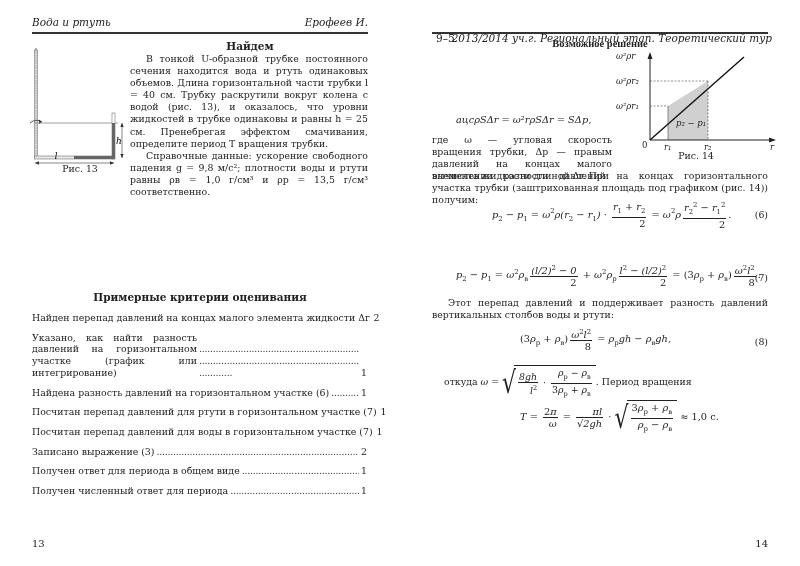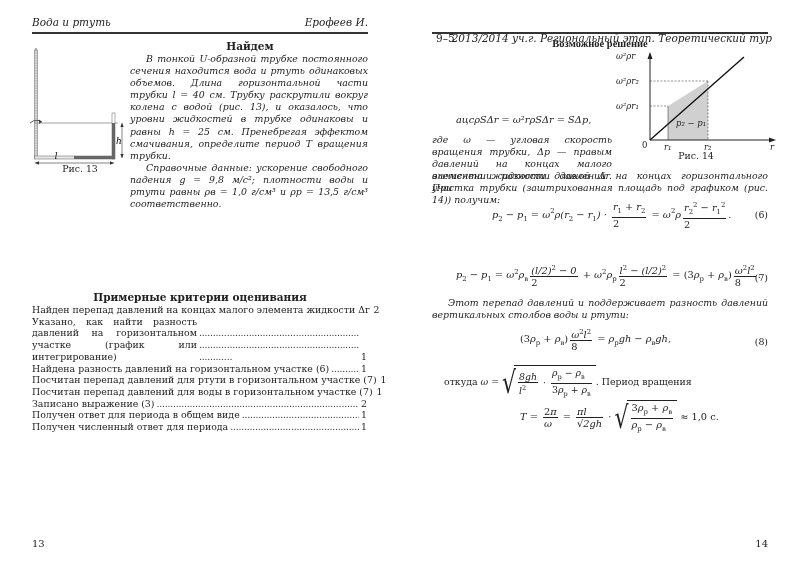"В тонкой U-образной трубке постоянного" .para p { font-style: italic -> none }
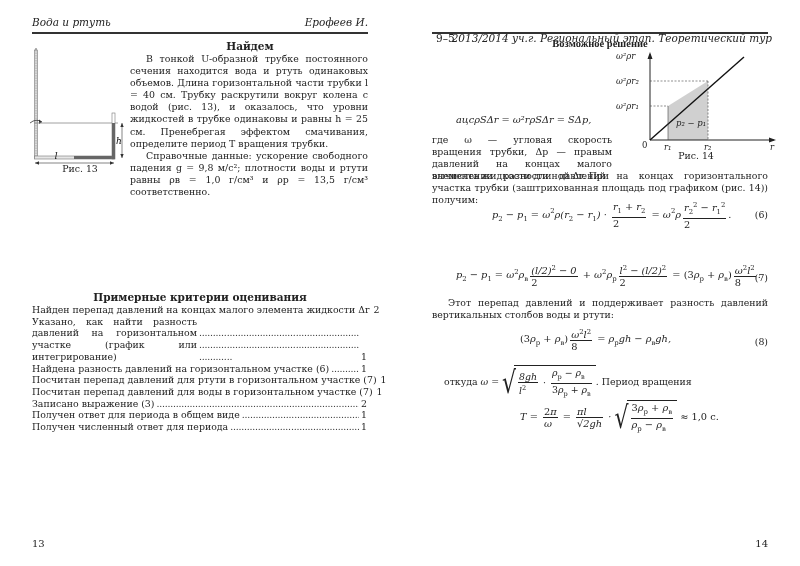"r1 + r2" .frac { text-align: left -> right }
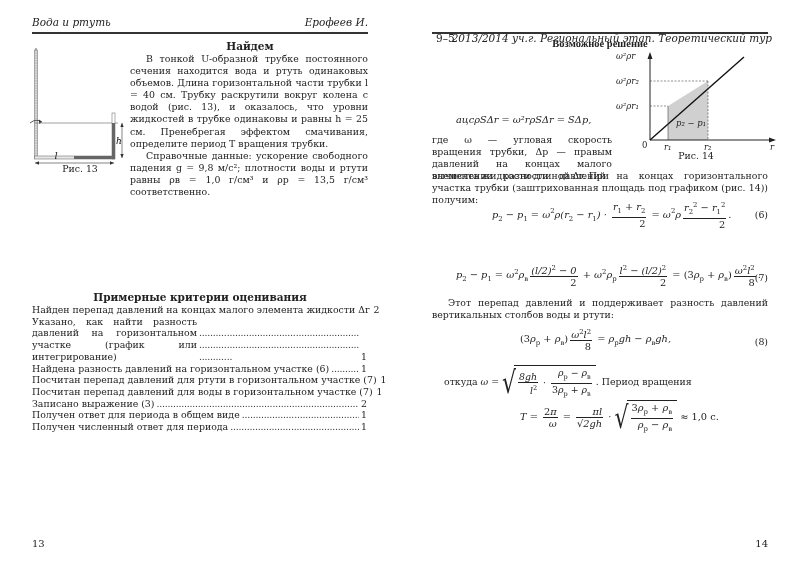"Найден перепад давлений на концах" .crit-row { margin-top: none -> 8px }
